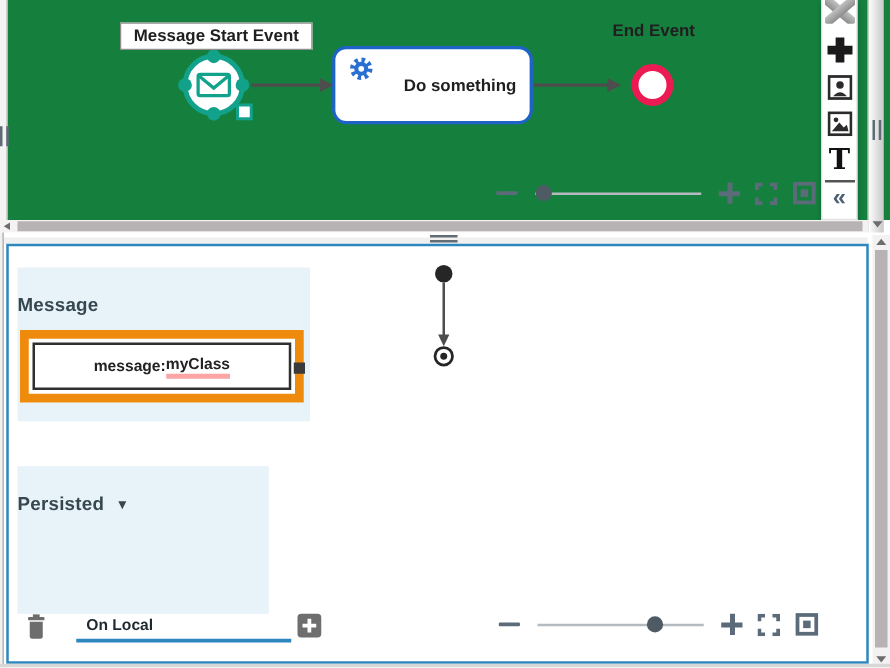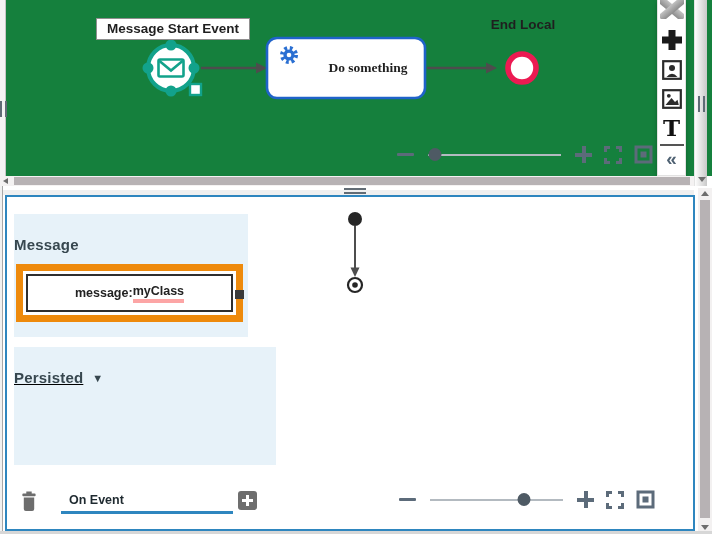"End Local" div.shape-label { text: Local -> Event }
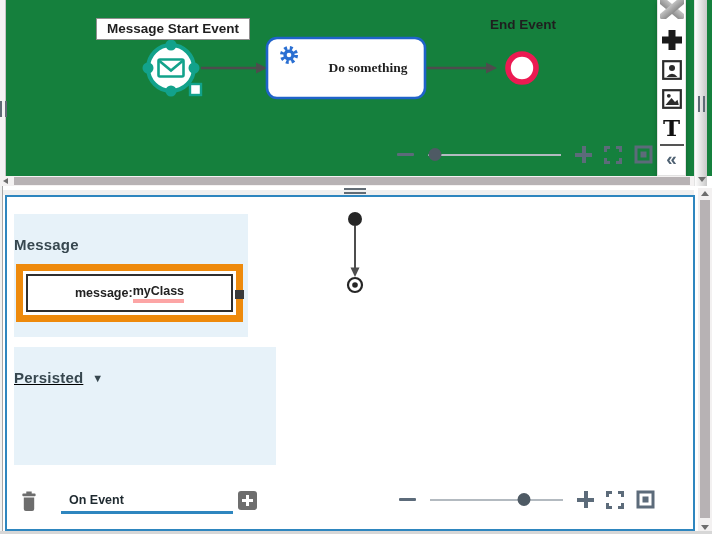"Do something" .task-label { font-family: Liberation Serif, serif -> none }
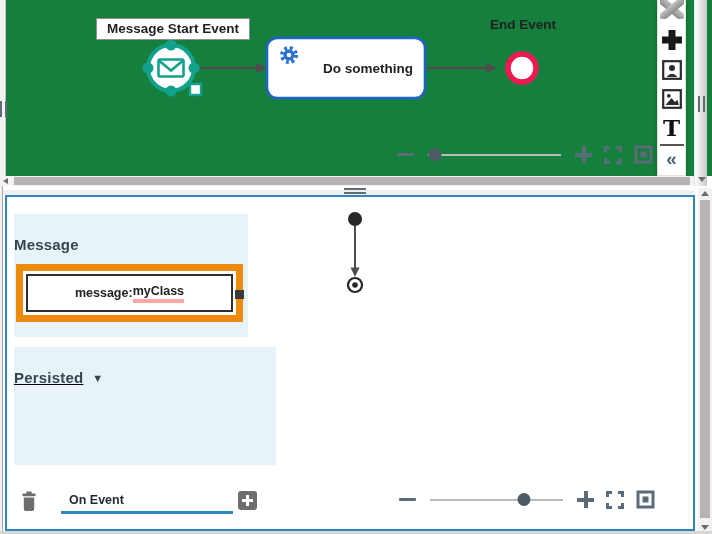"Persisted ▼" .sec-persisted { text-decoration: underline -> none; top: 150px -> 176px; width: 262px -> 201px }
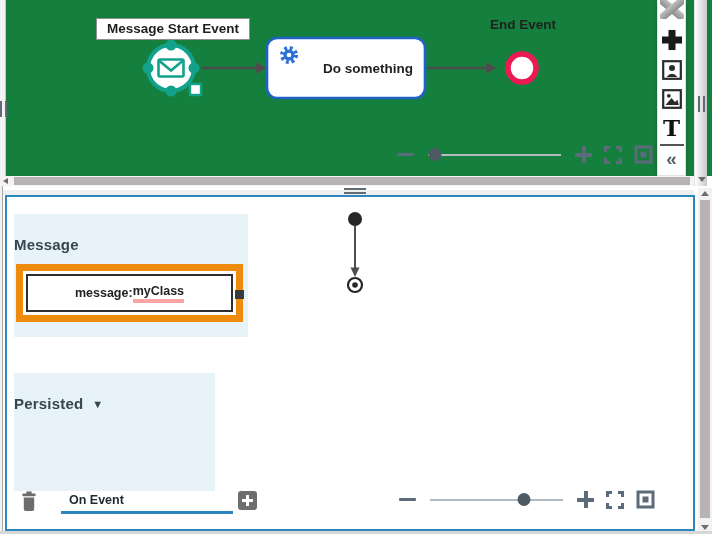"On Event" div.on-event-field { text: Event -> Local }
